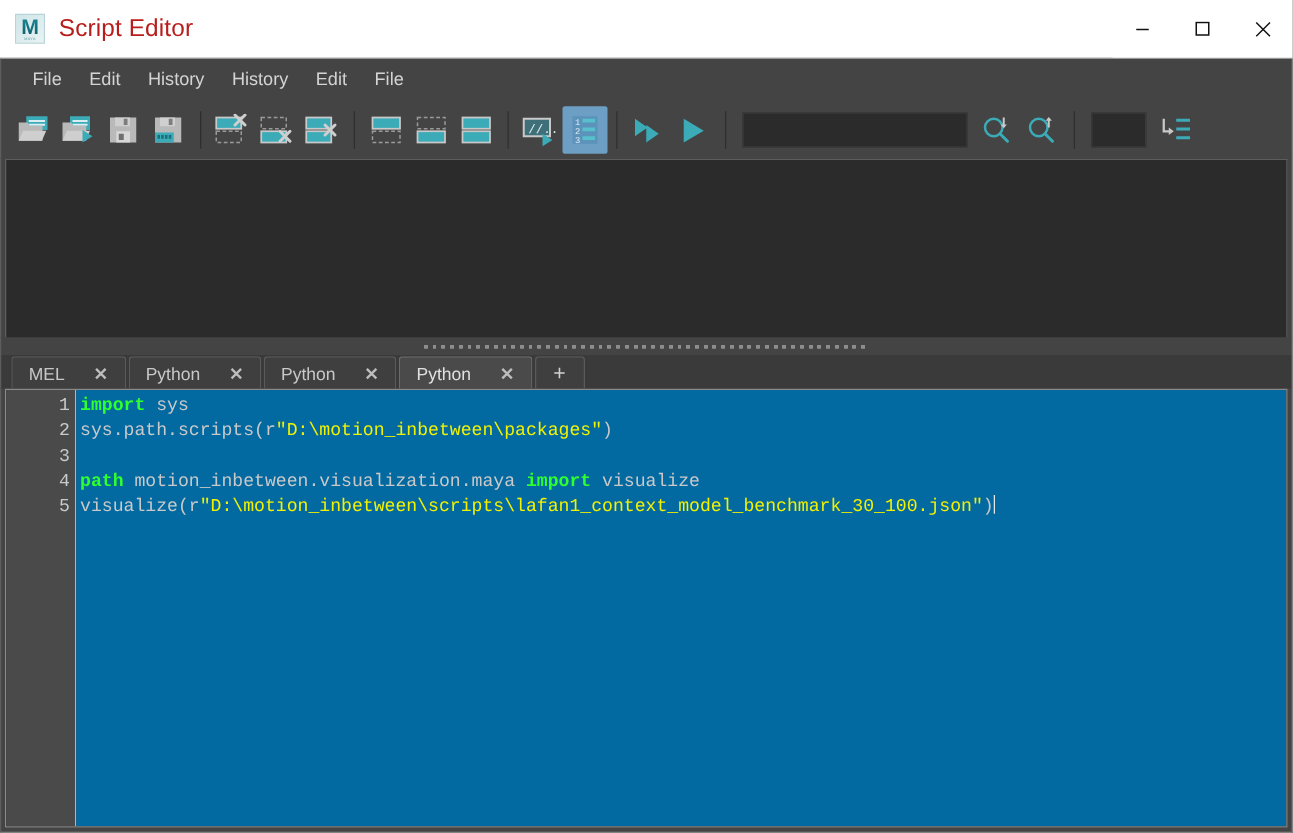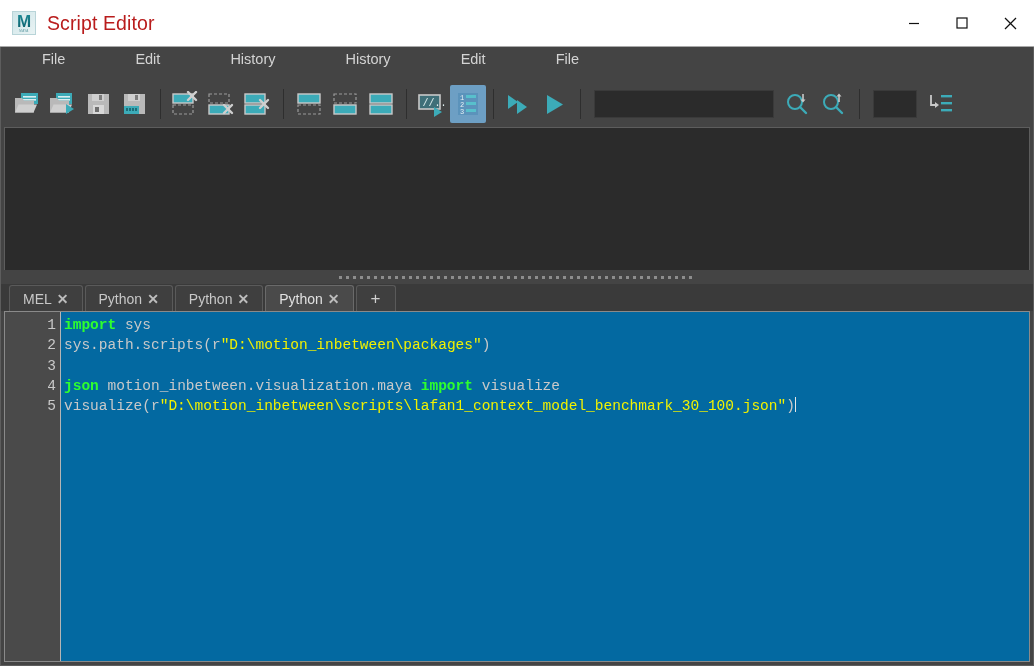"File" .menubar { align-items: flex-start -> center; gap: 48px -> none; padding-left: 30px -> 14px }
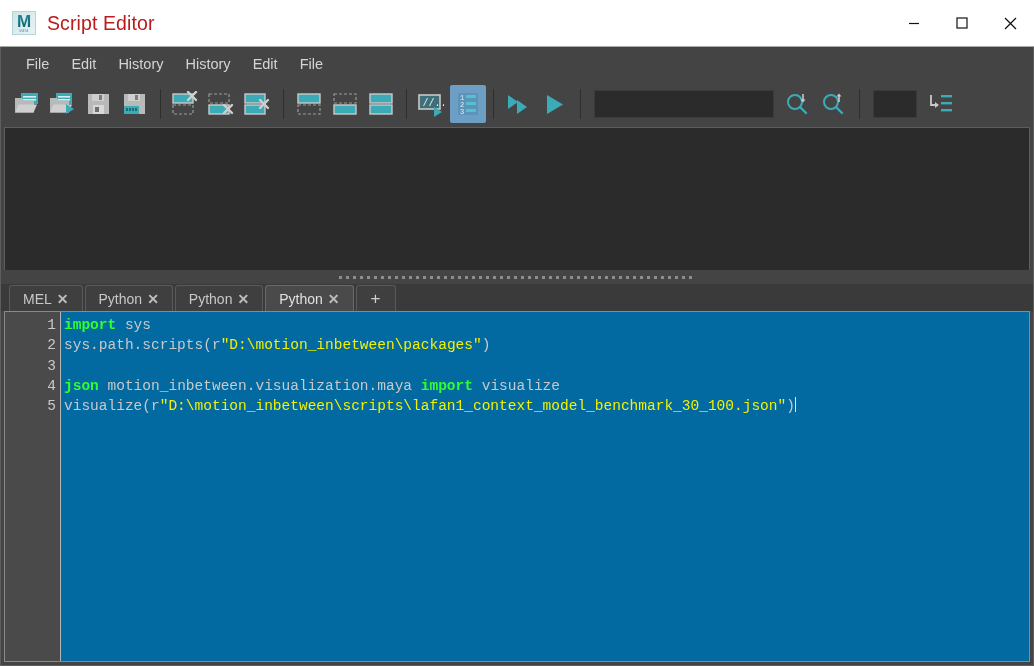"MEL" .tab { gap: 5px -> 23px }
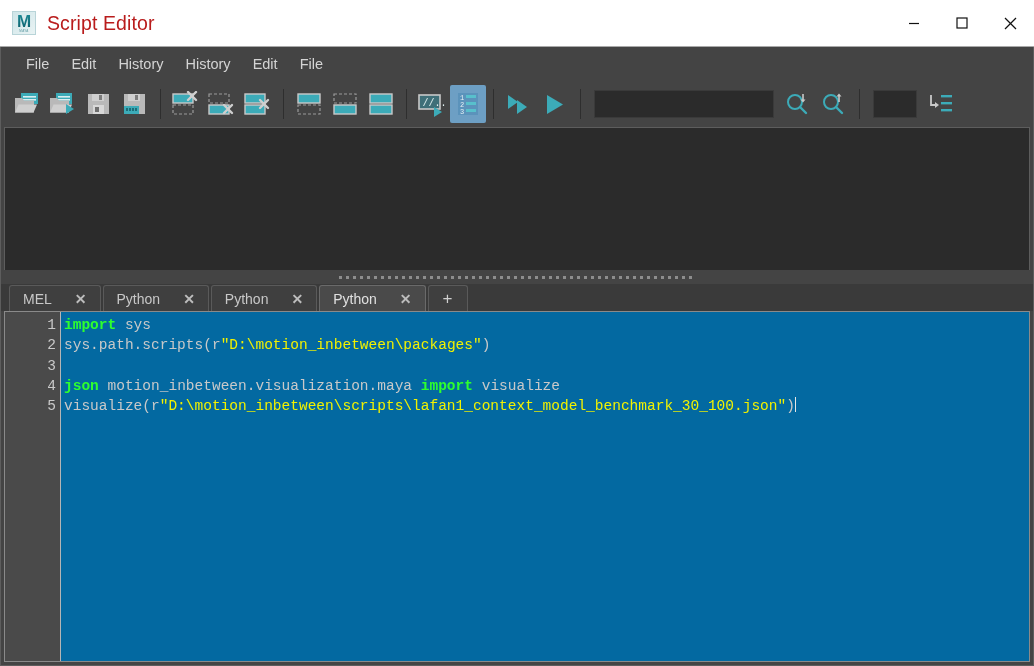"json" span.tok-kw { text: json -> path }
